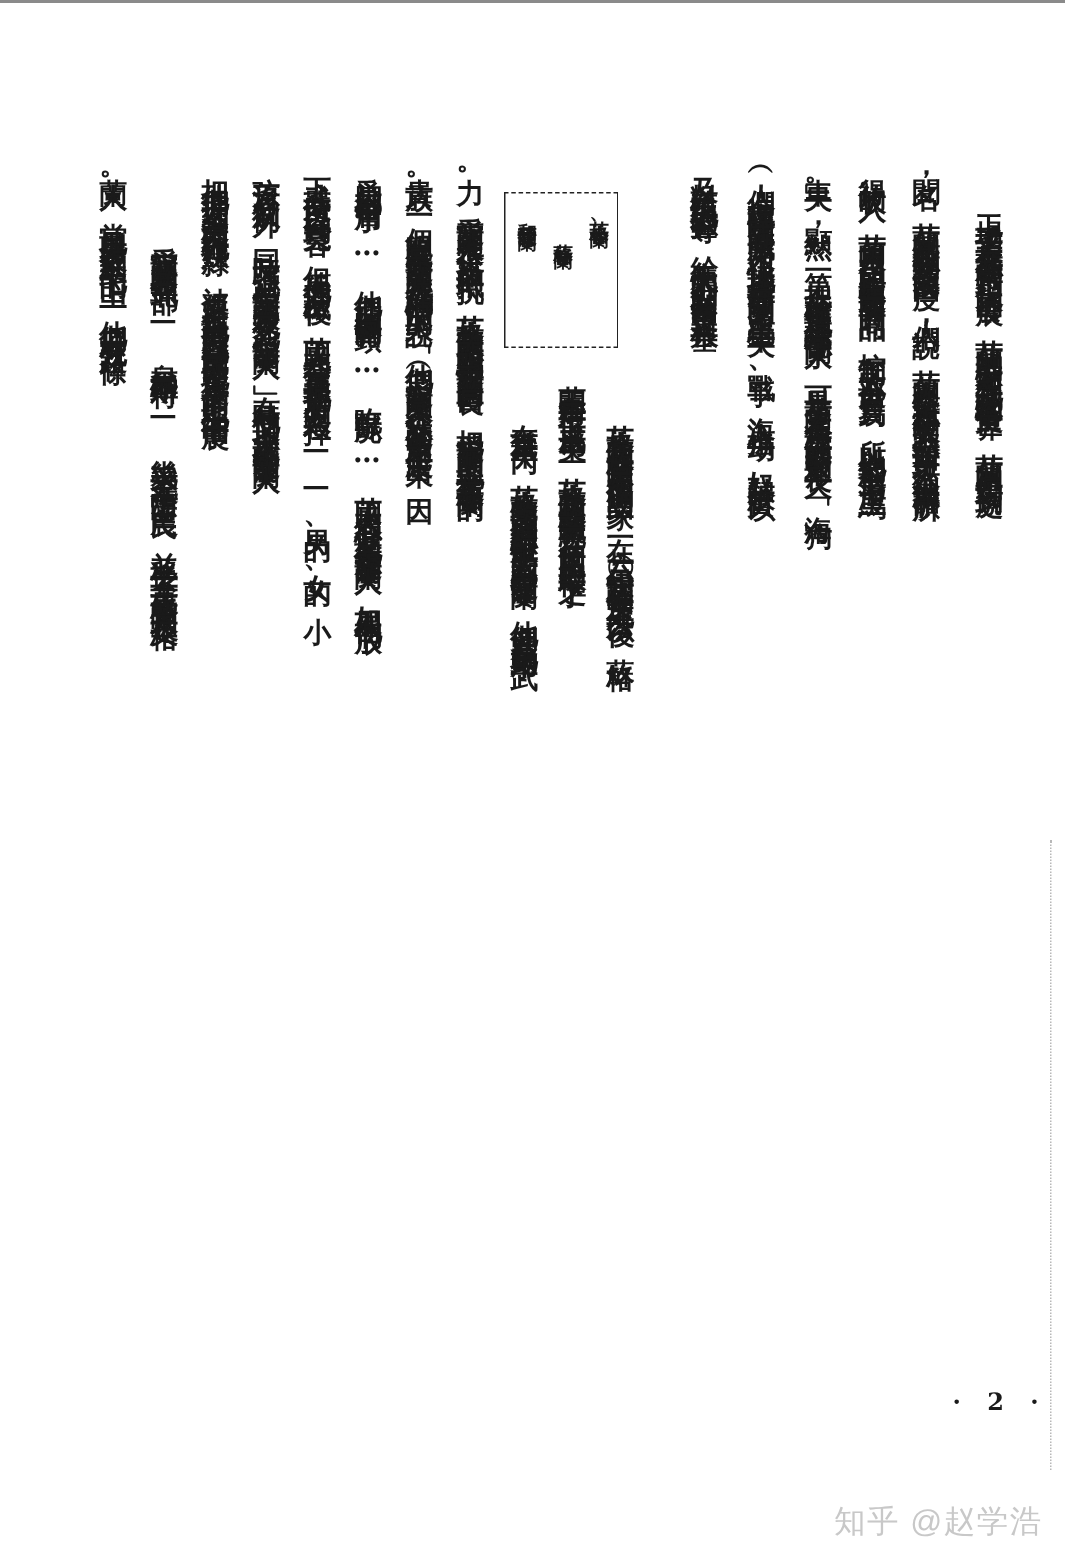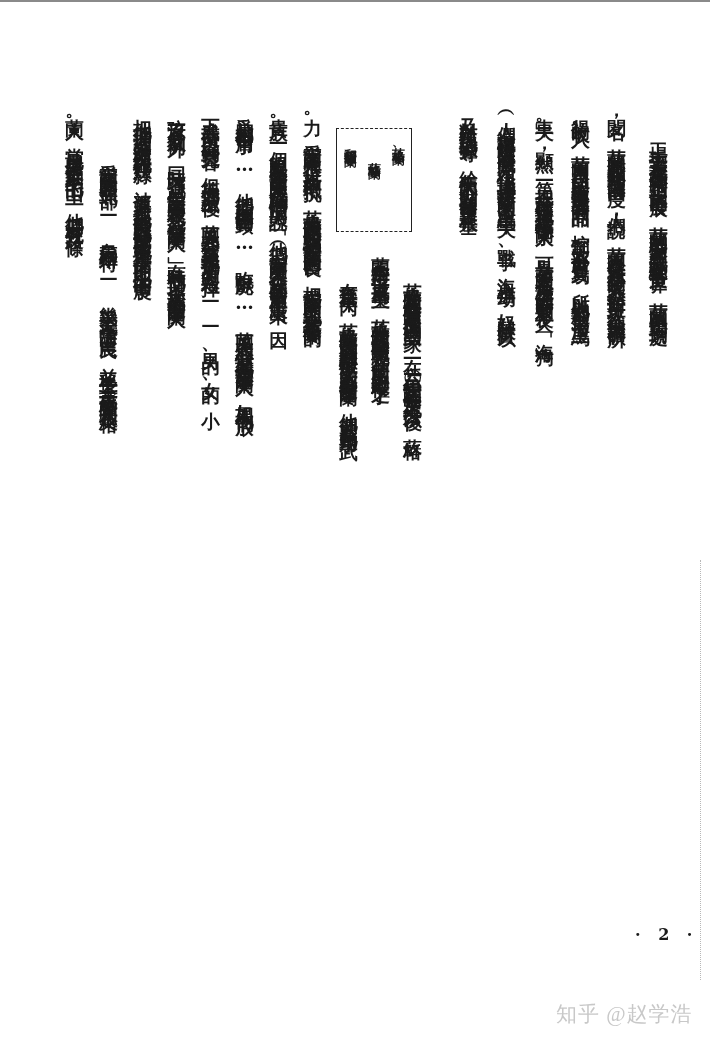"知乎 @赵学浩" .watermark { font-family: Liberation Serif, serif -> Liberation Sans, sans-serif }
